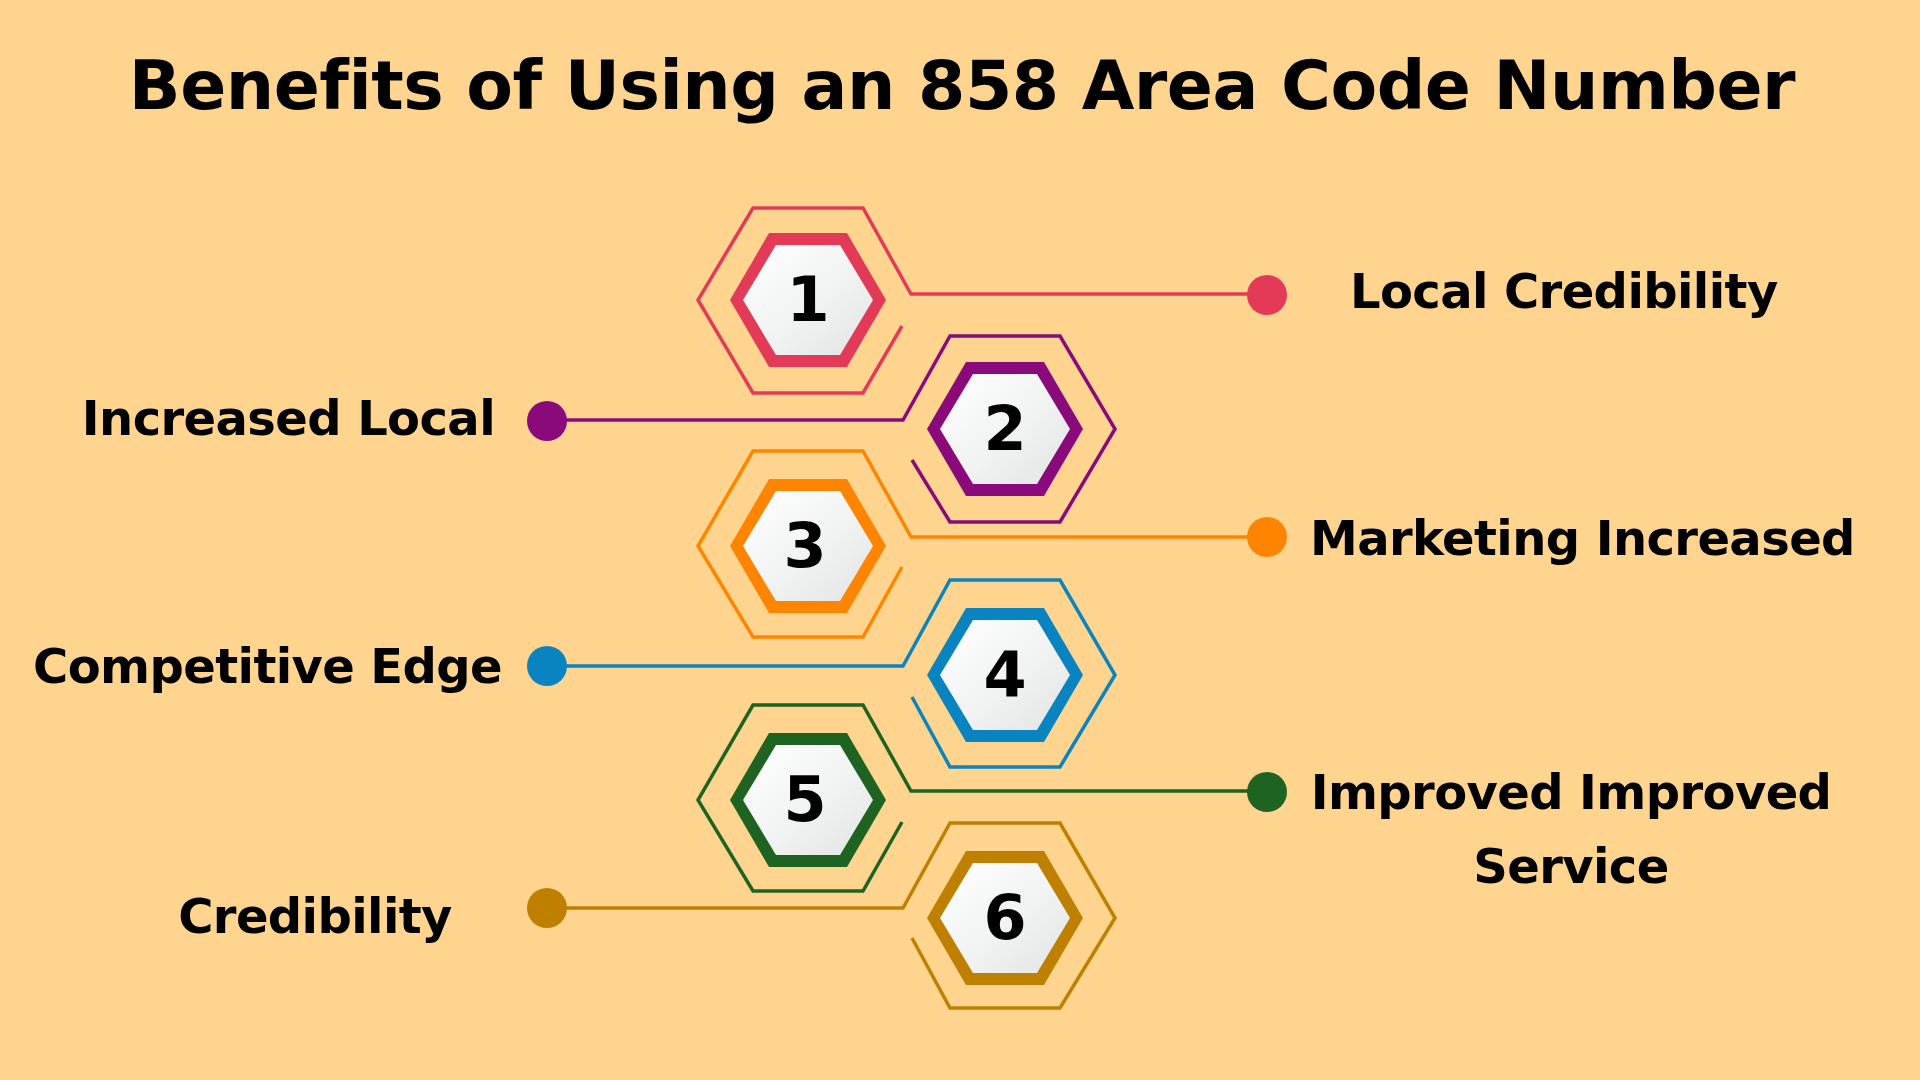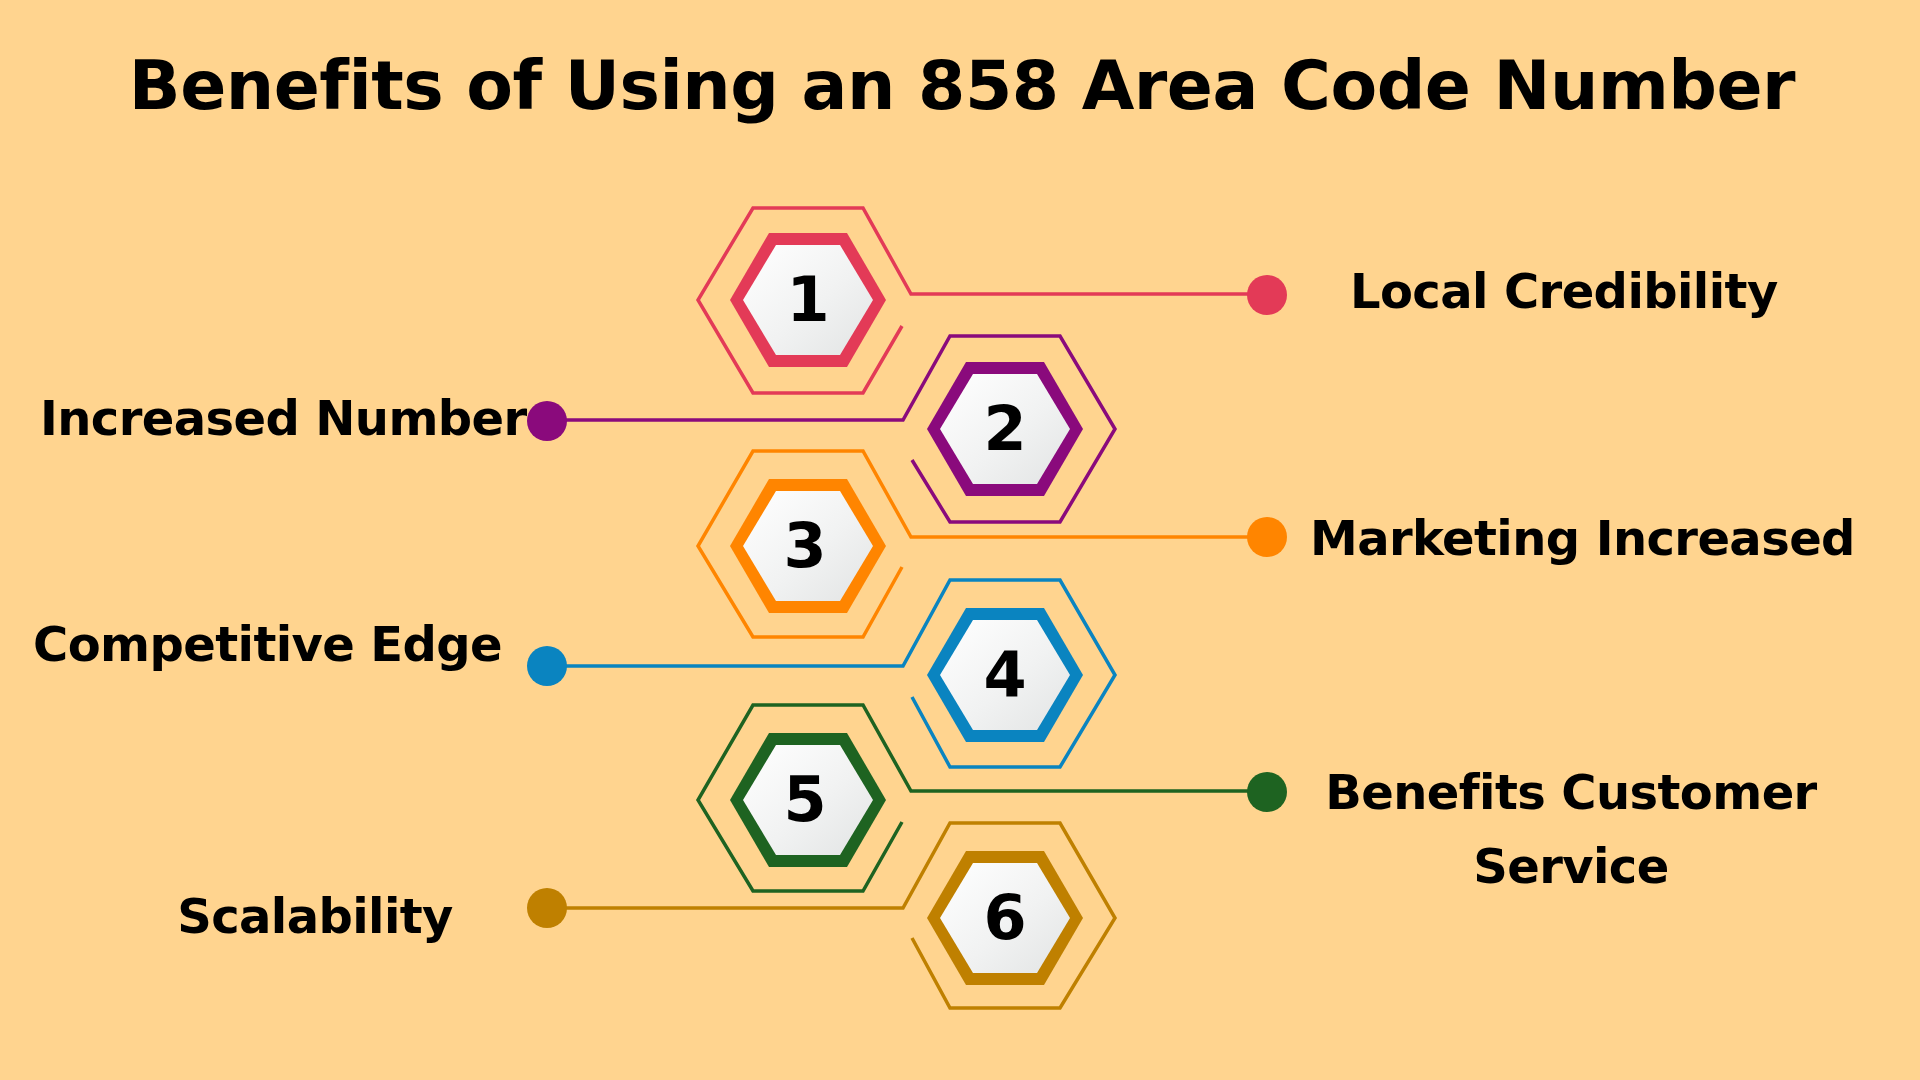"Increased Number" div.label { text: Number -> Local }
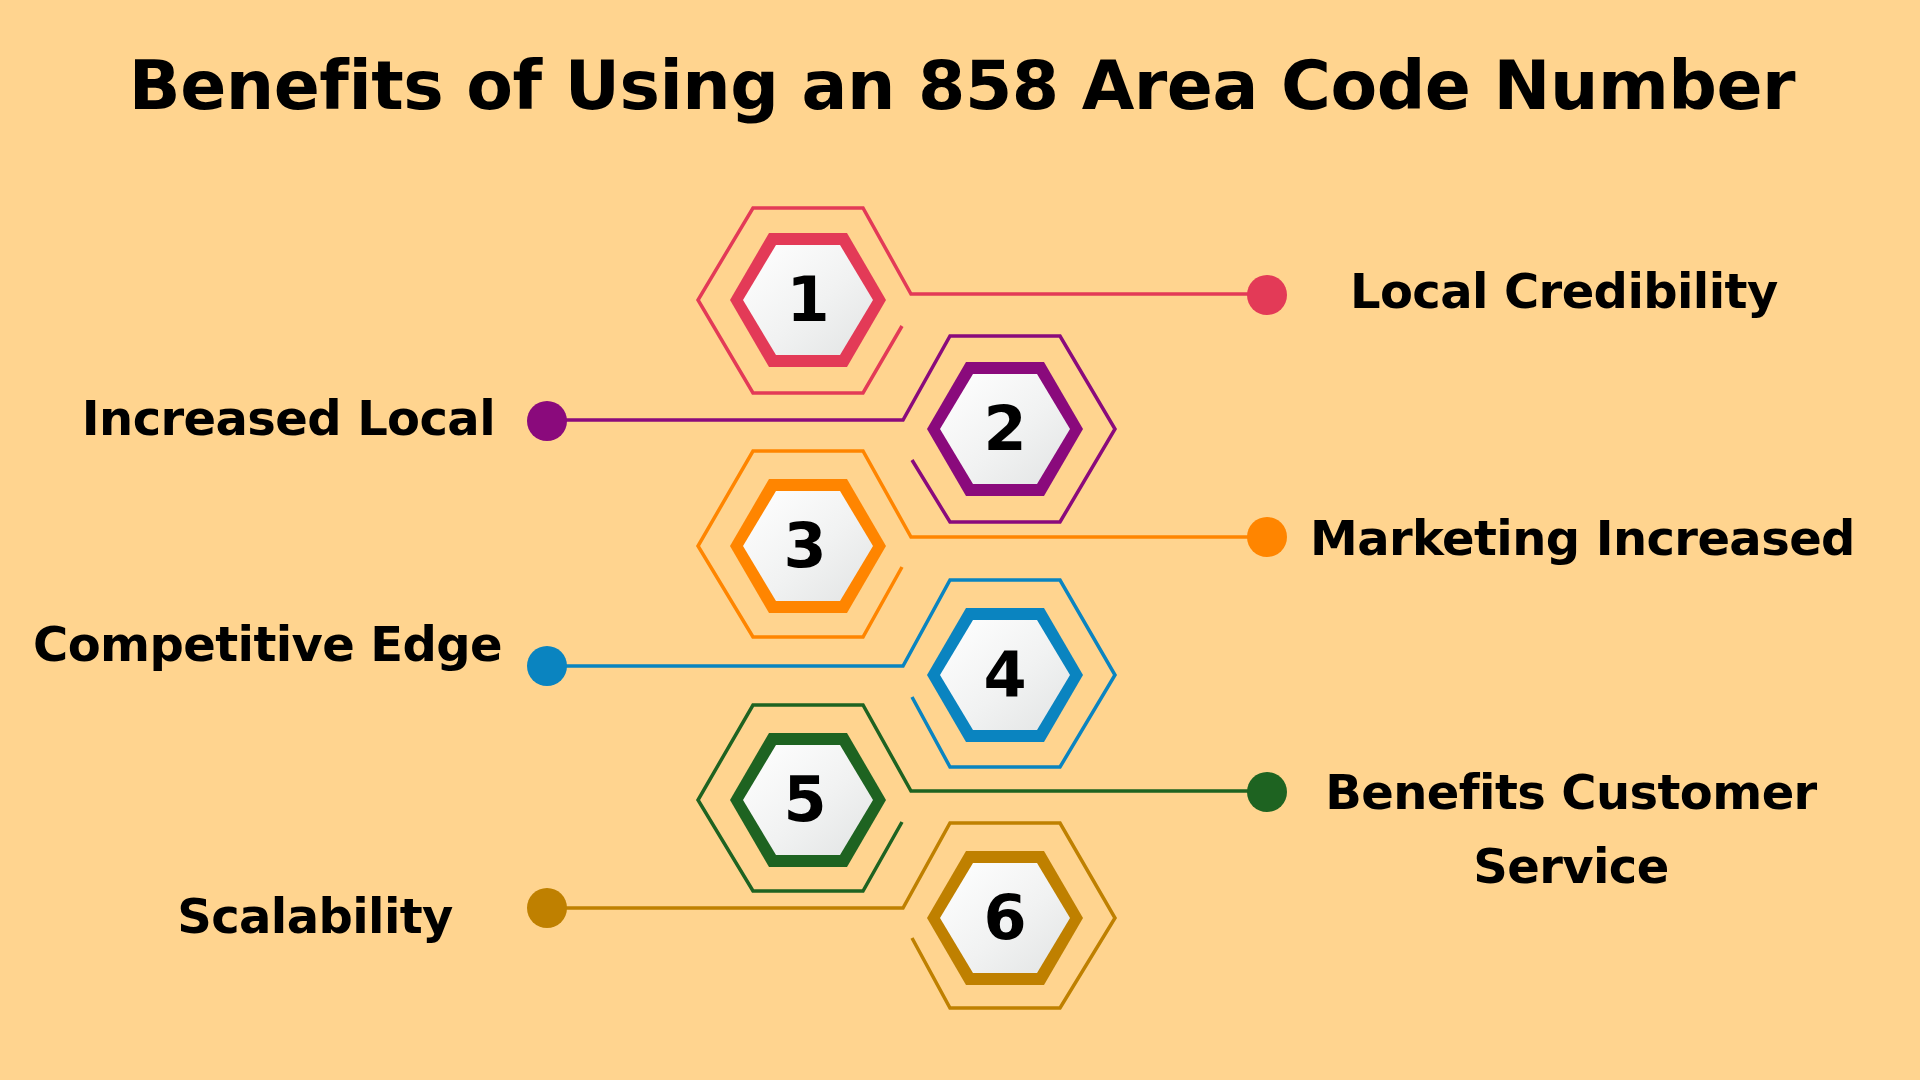"Competitive Edge" div.label { top: 607px -> 629px }
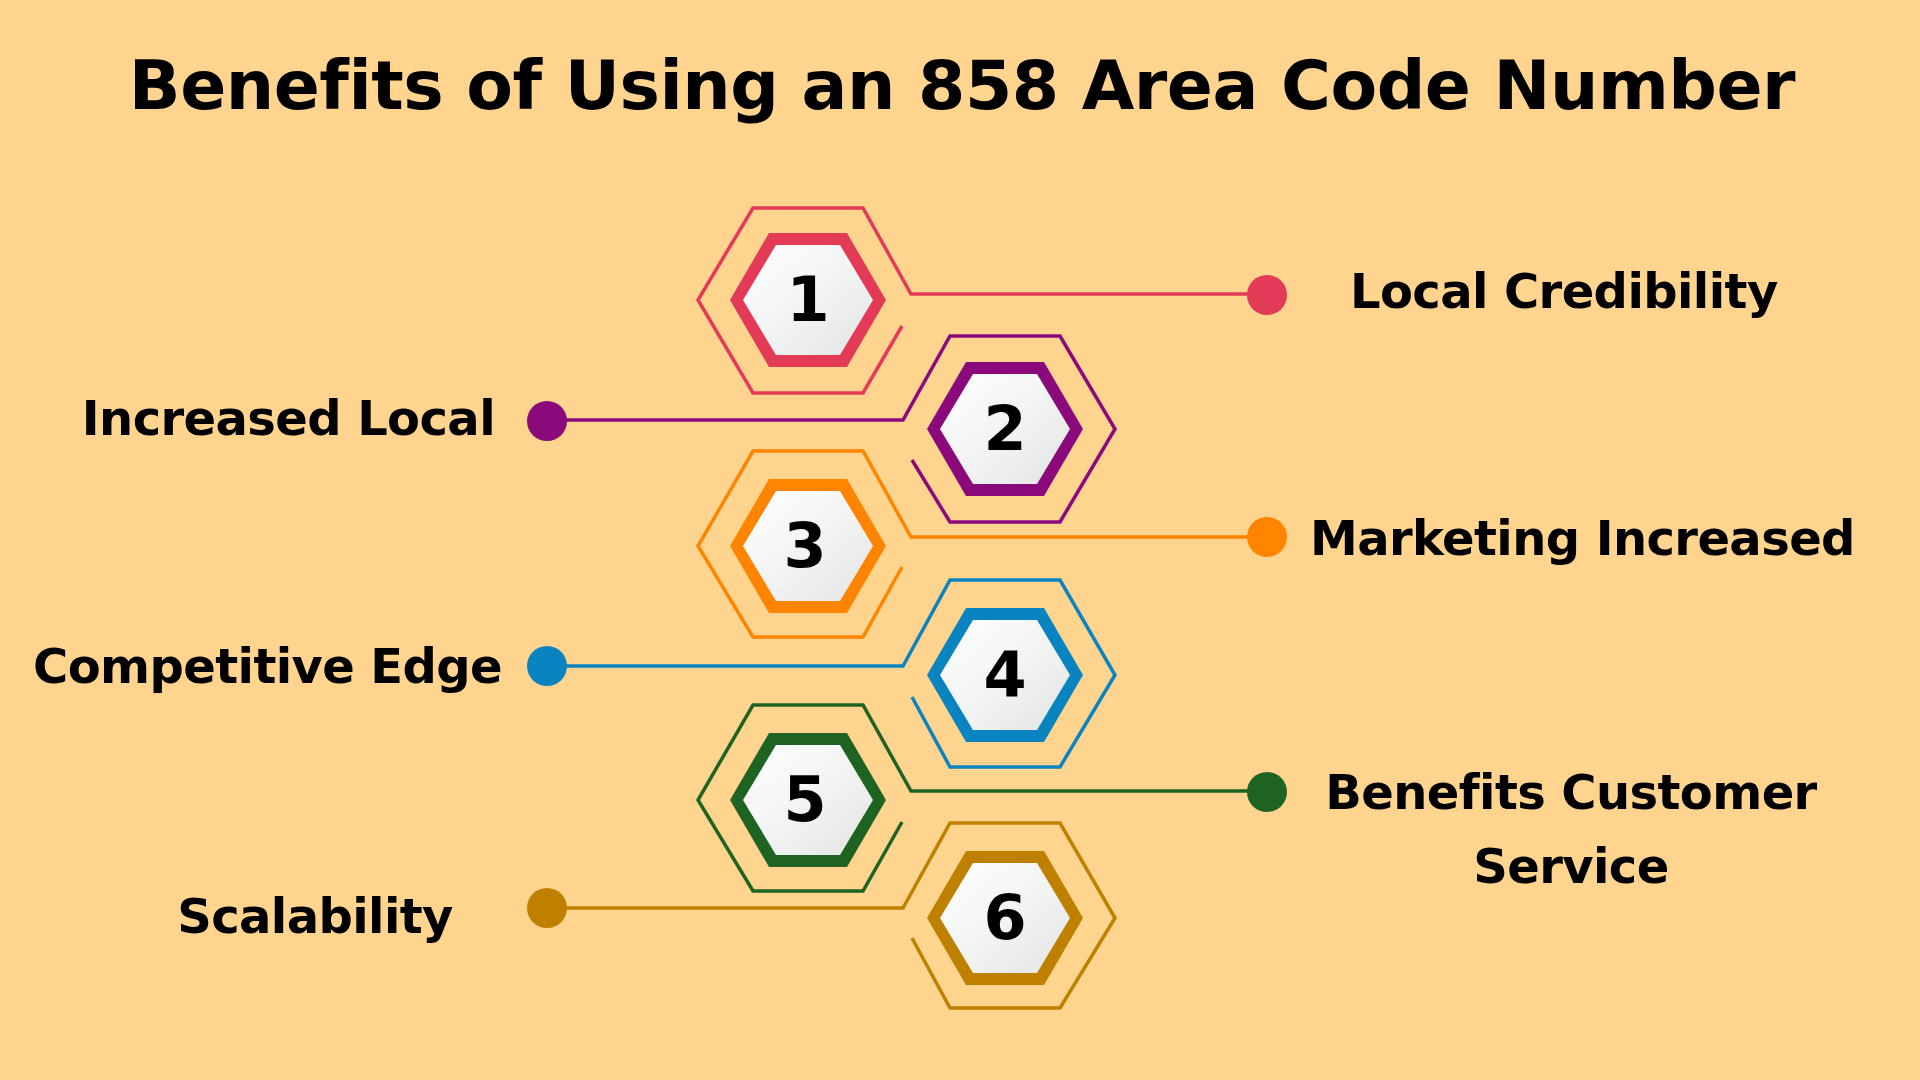"Benefits Customer" div { text: Benefits Customer -> Improved Improved }
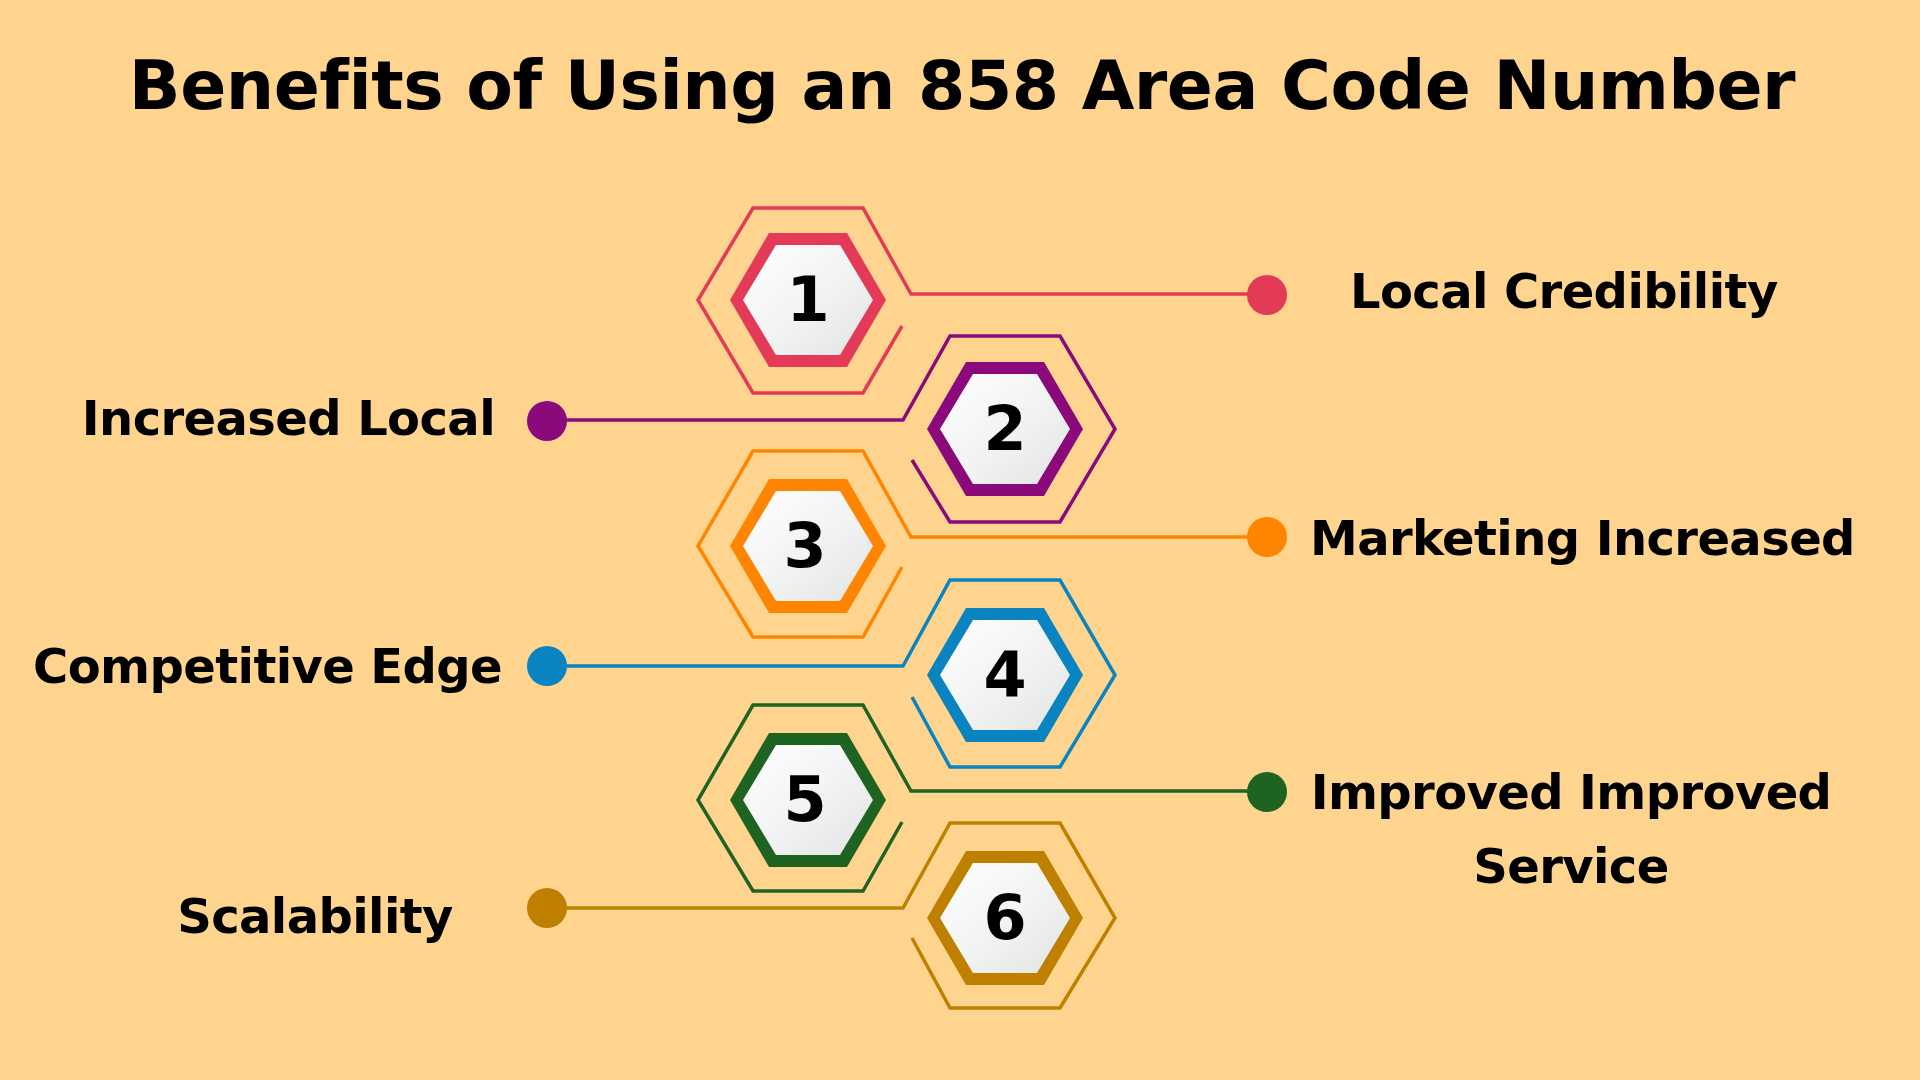"Scalability" div { text: Scalability -> Credibility }
